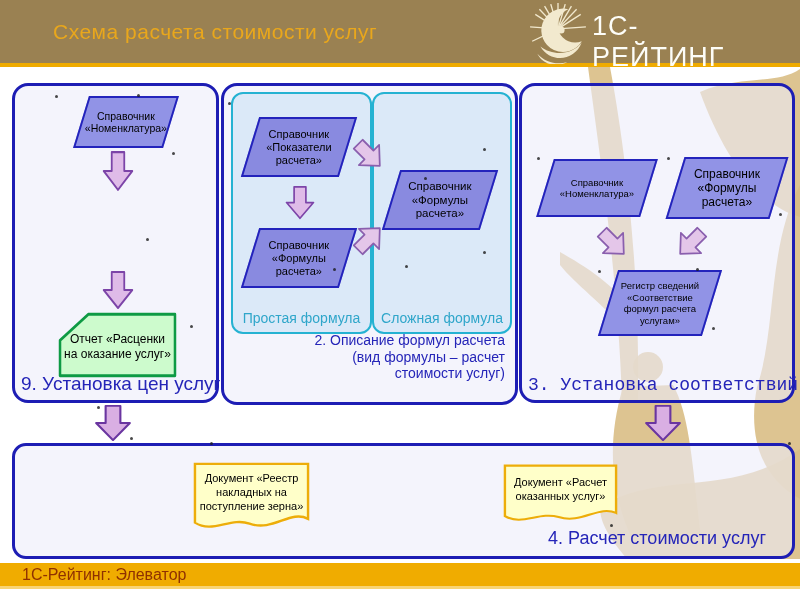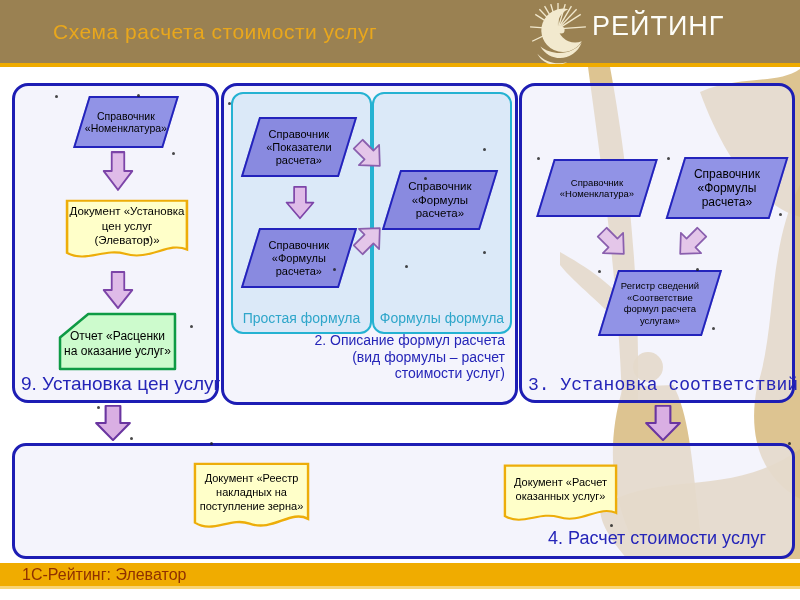"1С-" span { html: none -> <span>1С-</span> }
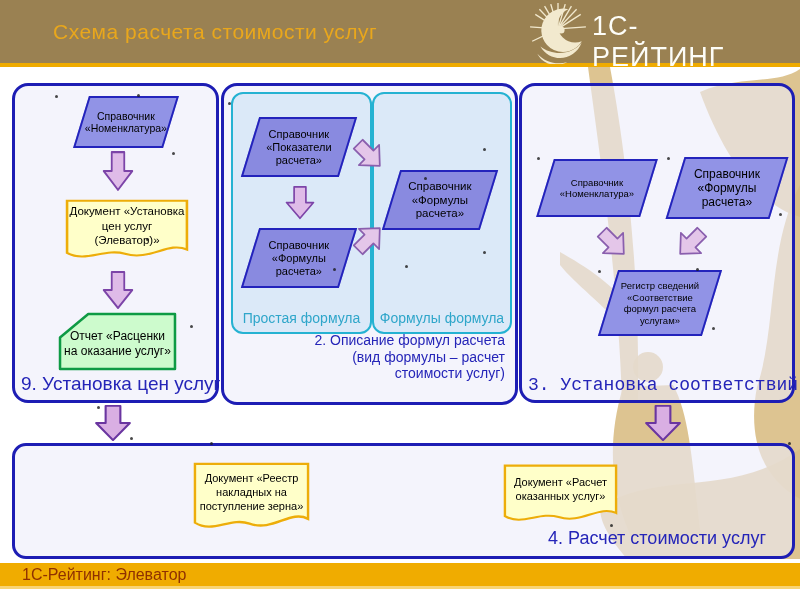"Документ «Установка цен услуг" div.shape { html: <div> <svg> <path></path> </svg> <div>Документ «Установка цен услуг (Элеватор)»</div> </div> -> none }
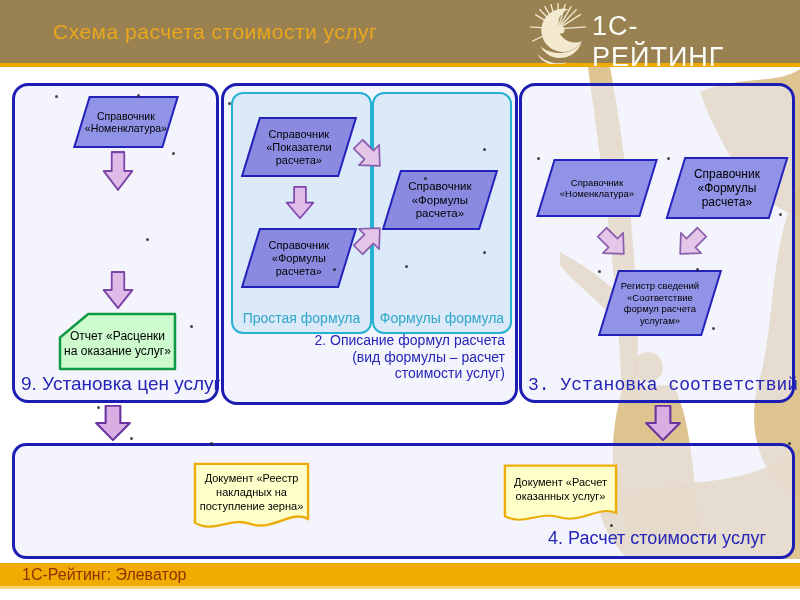"Формулы формула" div.sp-caption { text: Формулы -> Сложная }
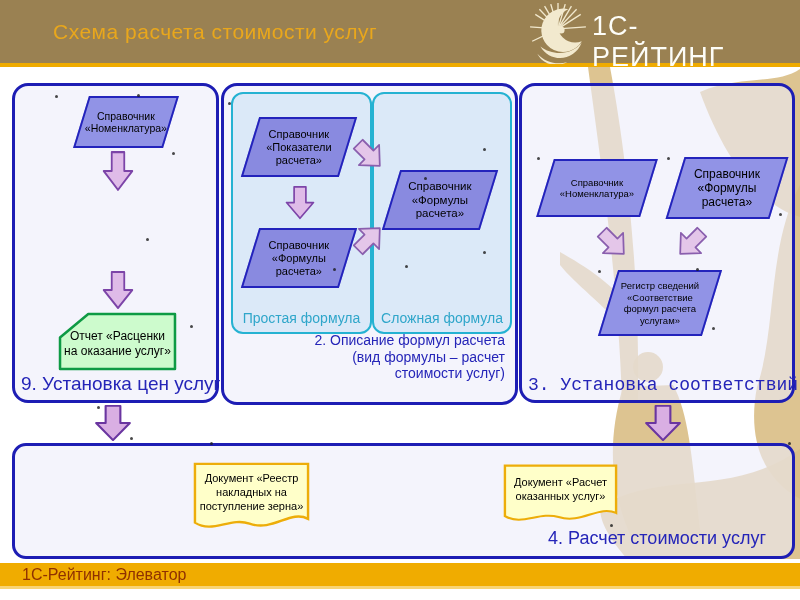"Отчет «Расценки на оказание услуг»" .p1-report { height: 59px -> 66px }
